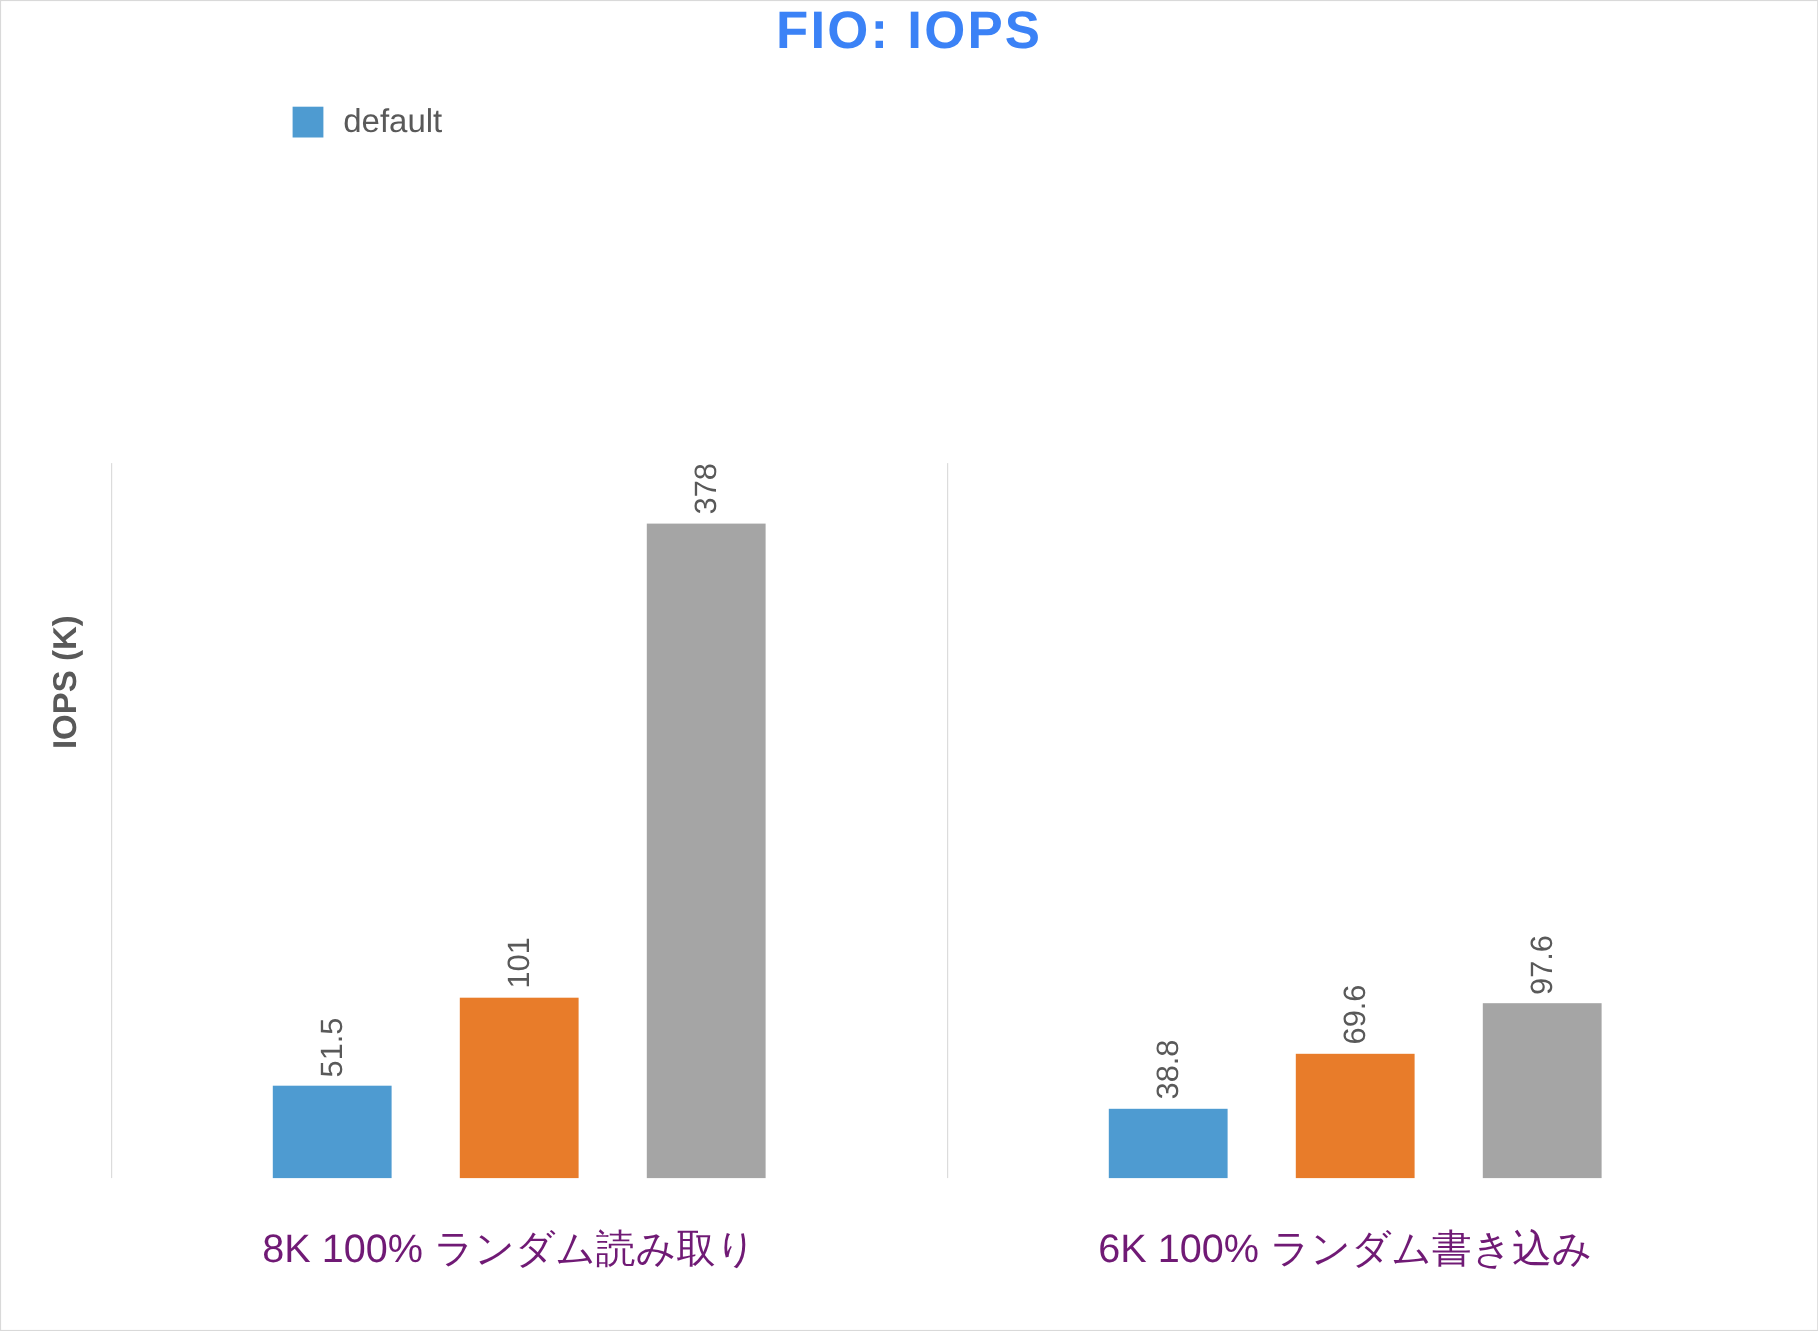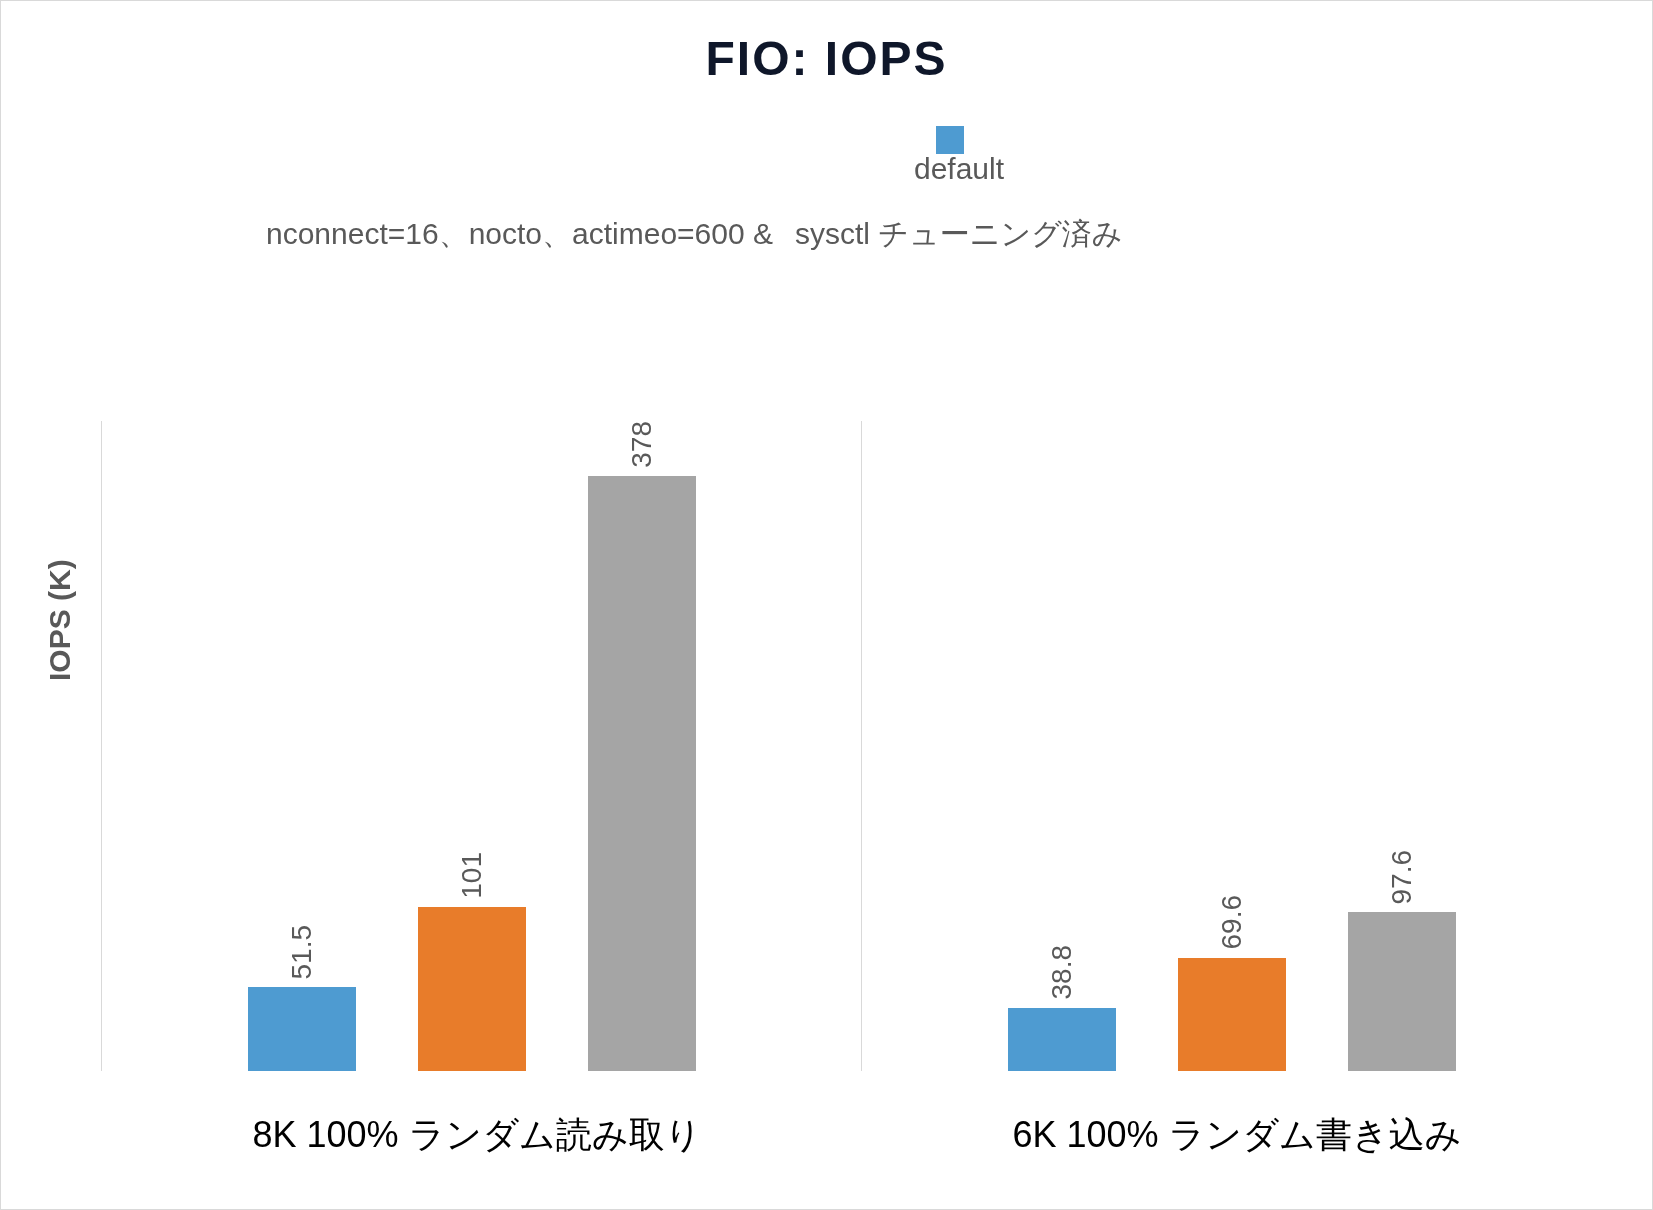"FIO: IOPS" .chart-title { color: #0f172a -> #3b82f6; margin-top: 30px -> none }
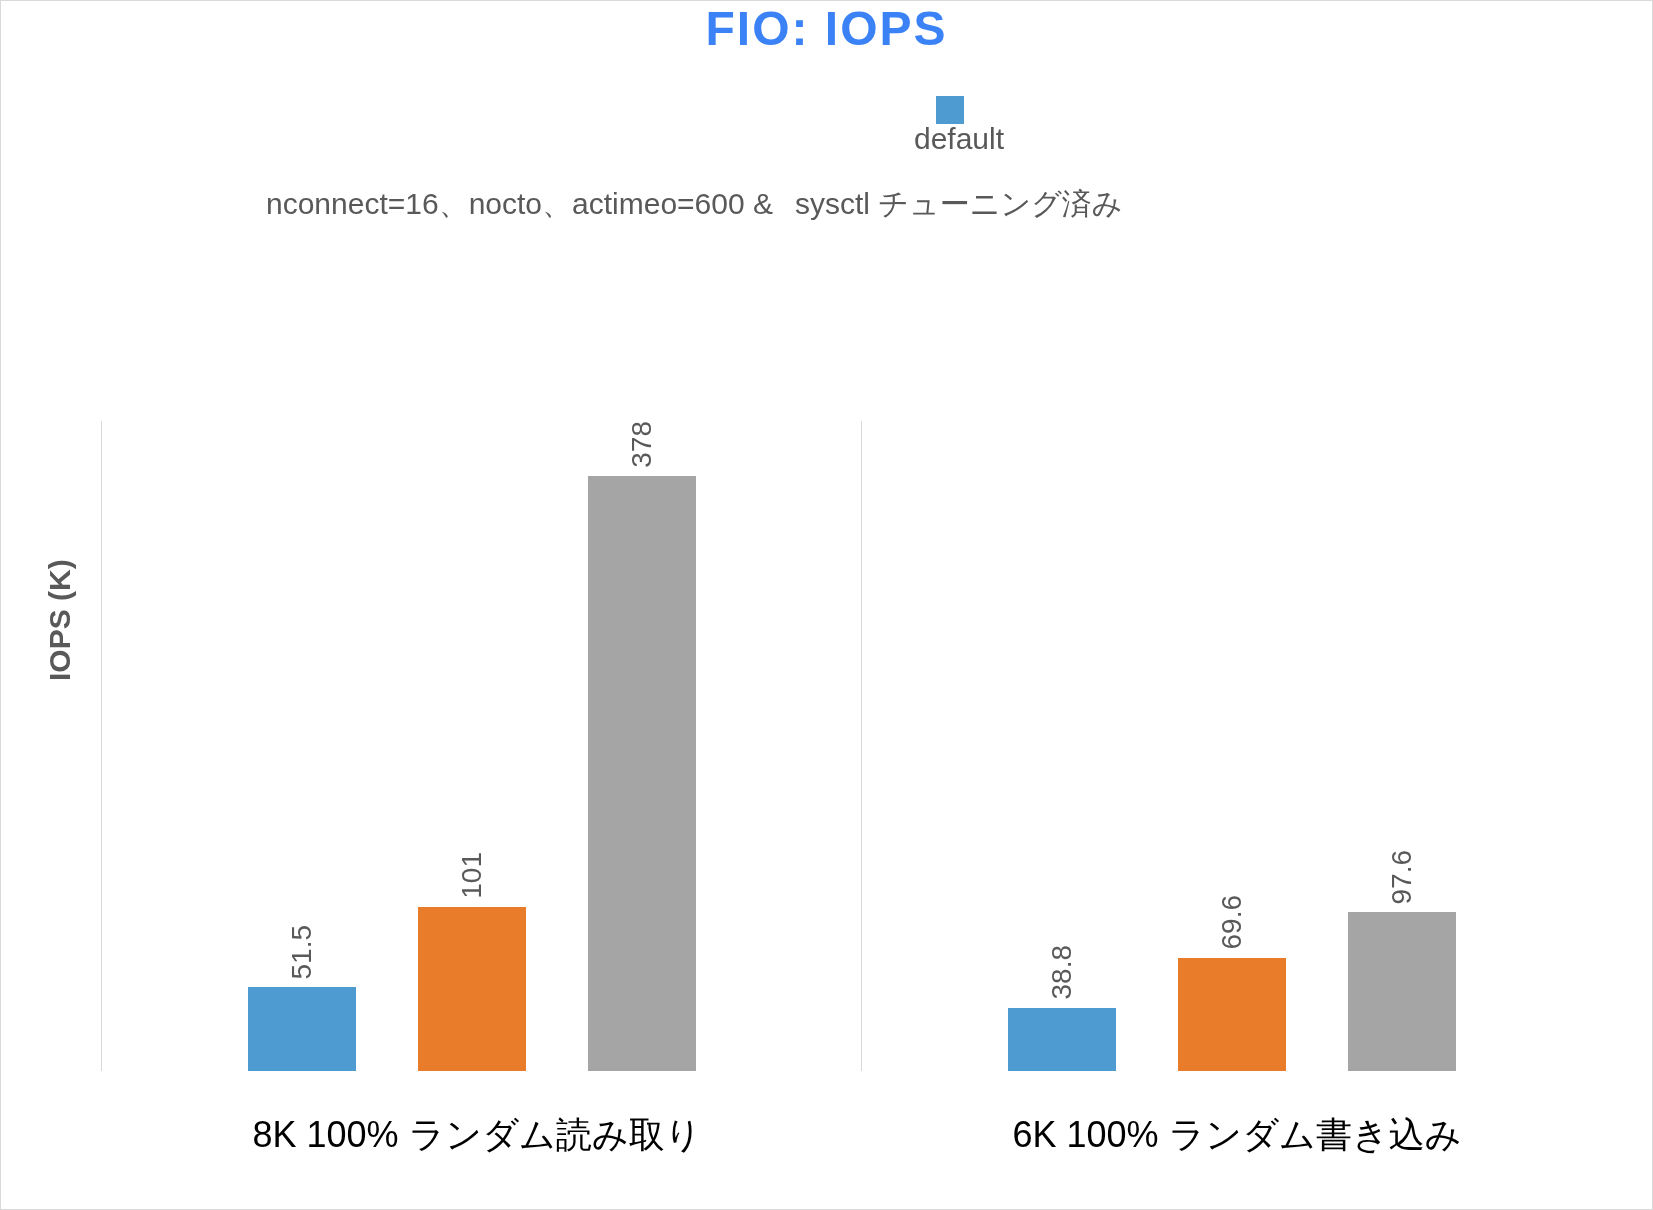"default" .legend-row { flex-direction: column -> none }
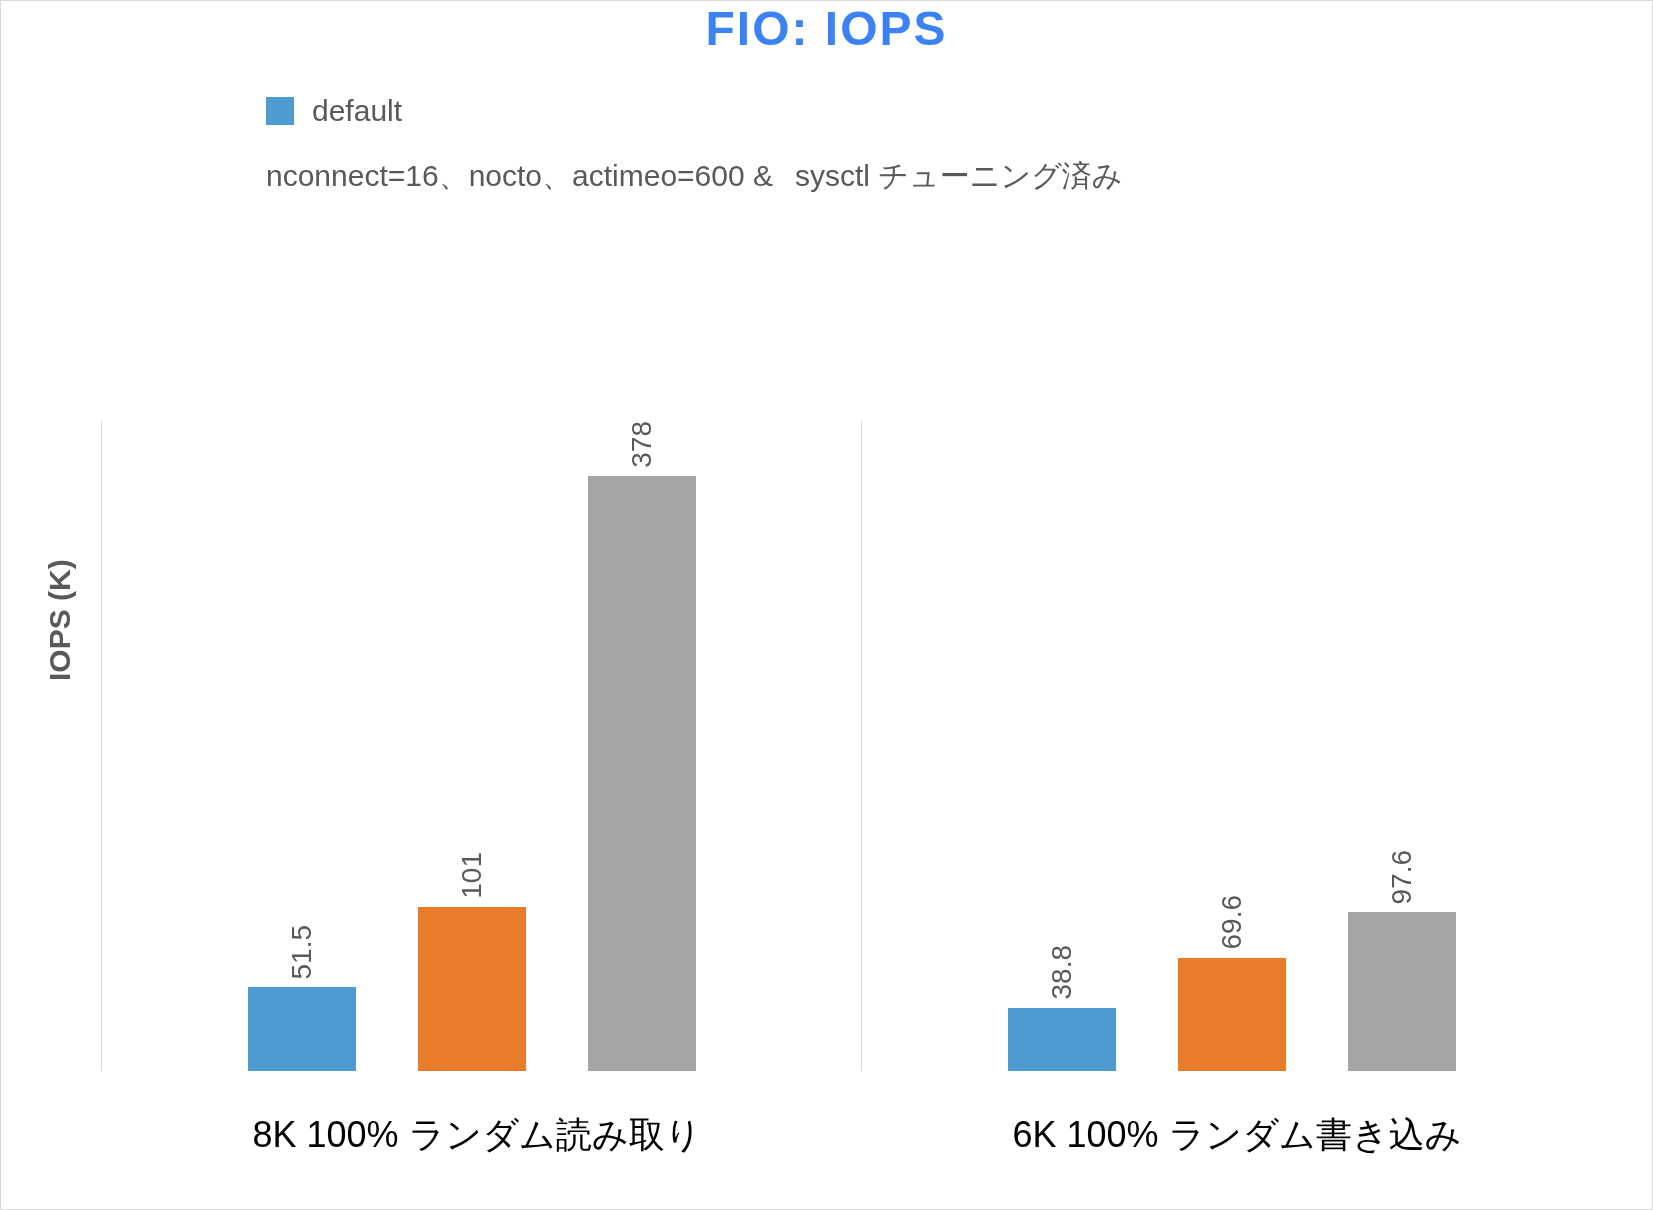"nconnect=16、nocto、actimeo=600 & sysctl" div.legend-line3 { html: <div> <span>nconnect=16、nocto、actimeo=600 &amp;</span><span></span><span>sysctl チューニング済み</span> </div> -> none }
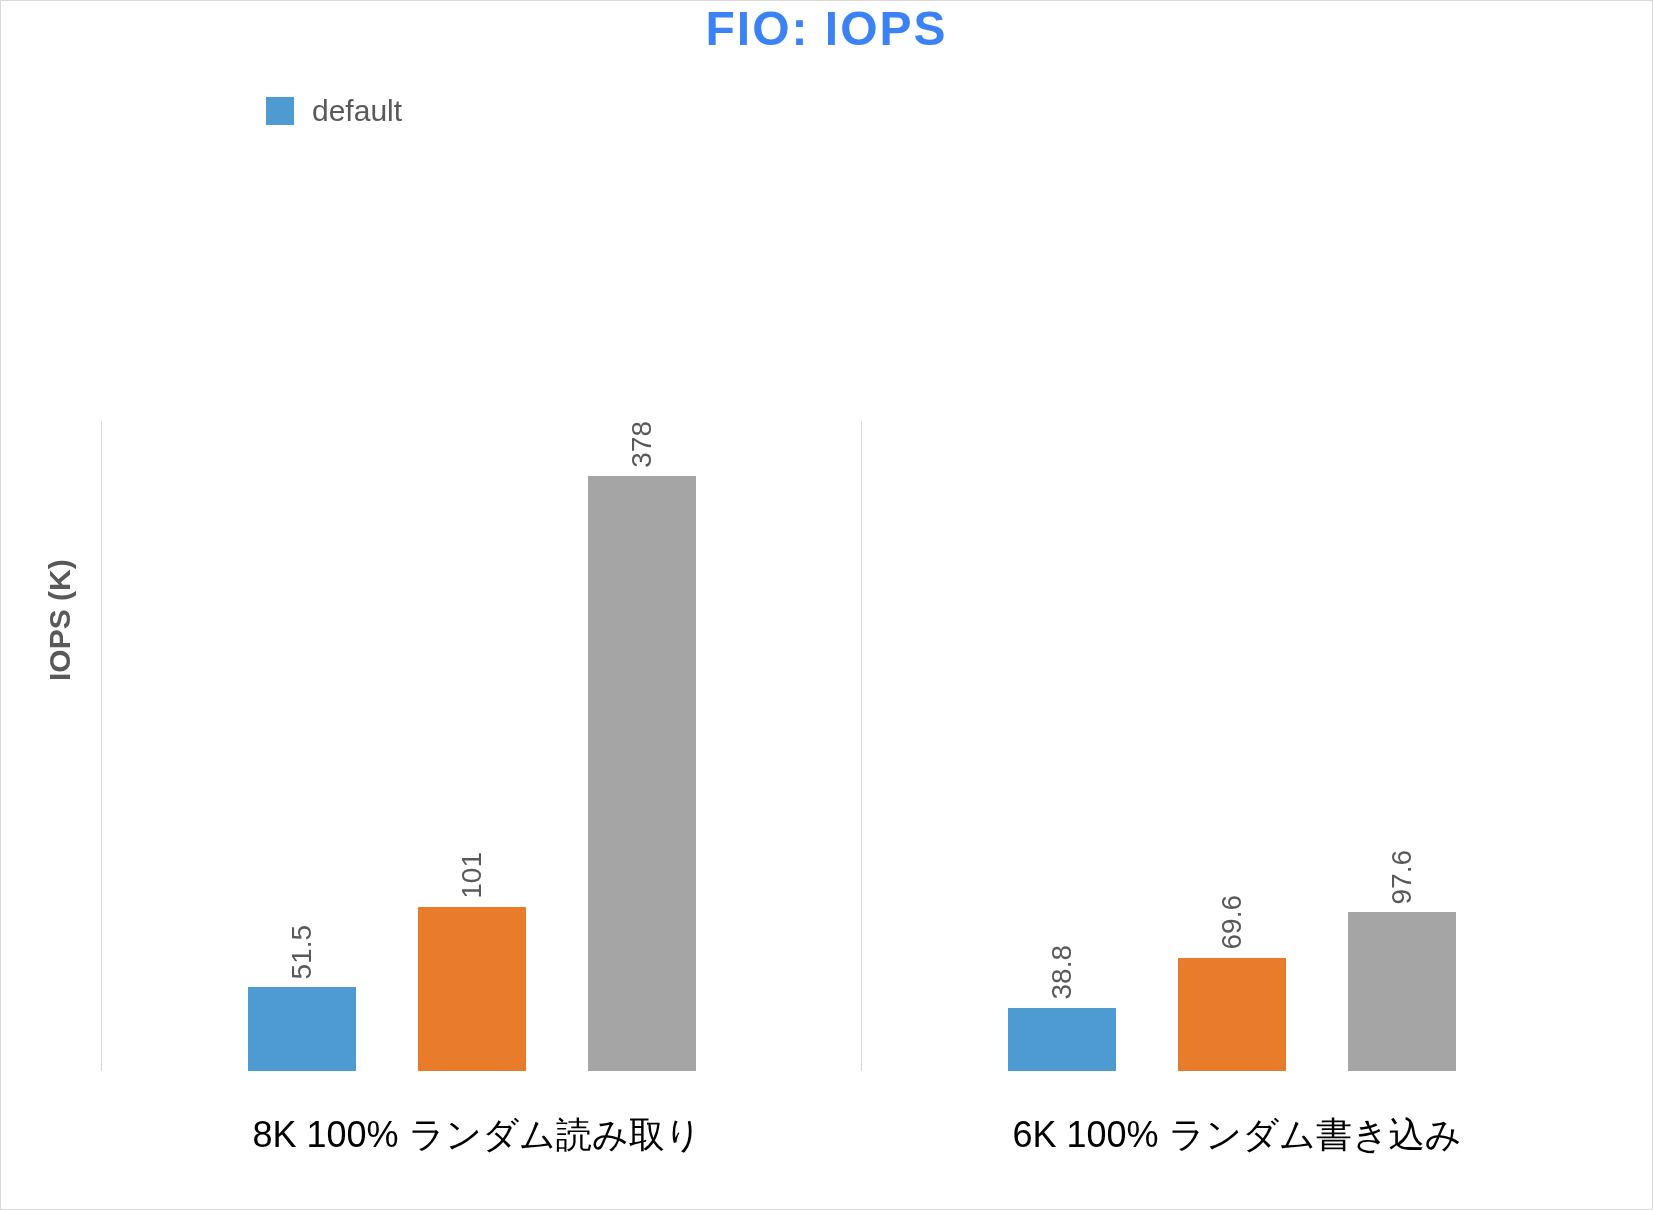"8K 100% ランダム読み取り" .category-labels { color: #000000 -> #701a75; left: 106px -> 92px }
